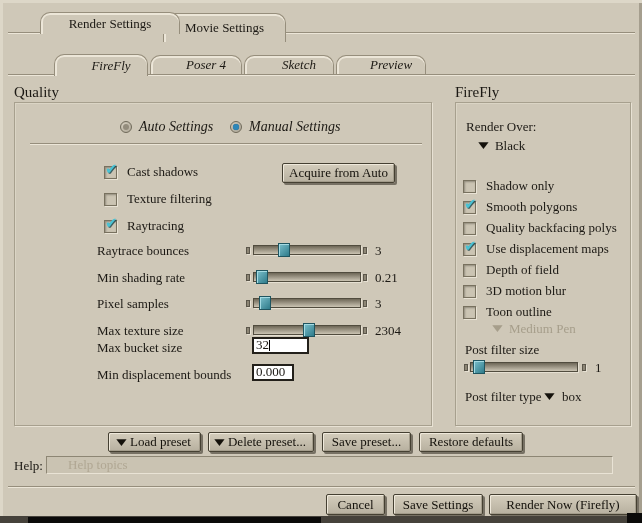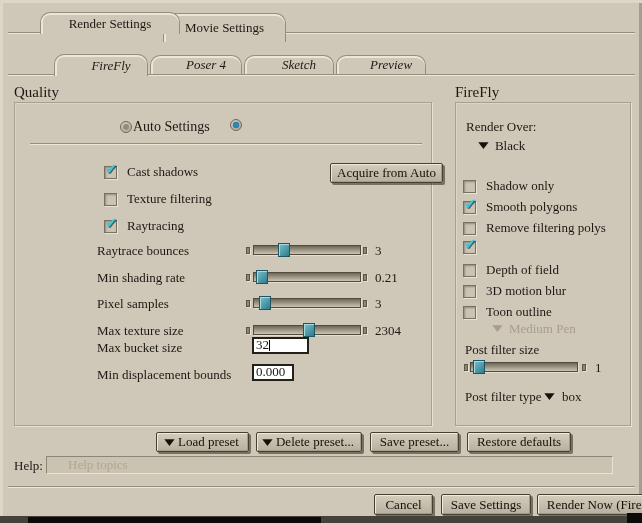"Auto Settings" .radiorow .rlbl { font-style: none -> italic; margin-left: 1px -> 7px }
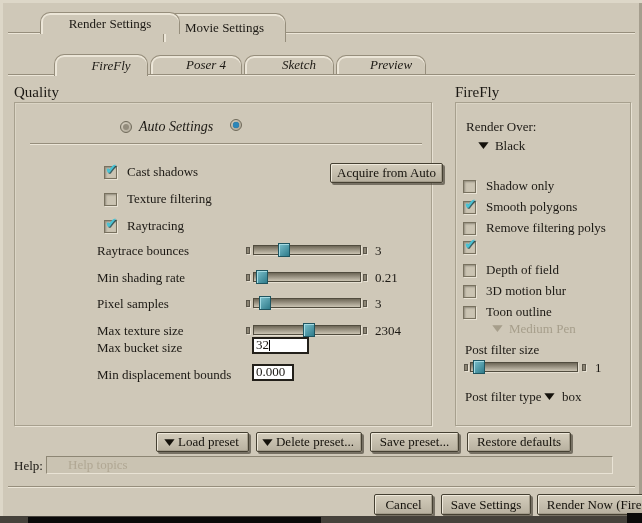"Manual Settings" span.rlbl { html: none -> <span>Manual Settings</span> }
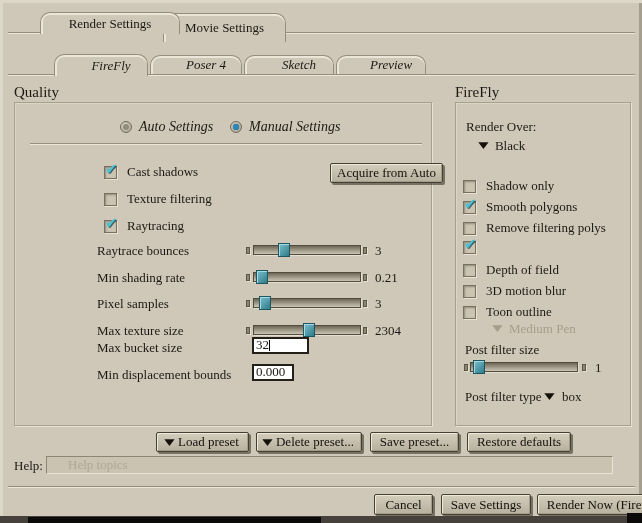"Acquire from Auto" .btn { margin-left: 48px -> none }
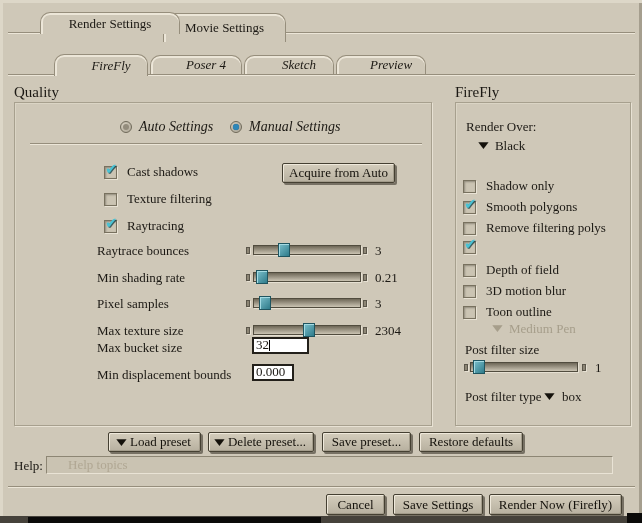"Remove filtering polys" span.cblbl { text: Remove filtering -> Quality backfacing }
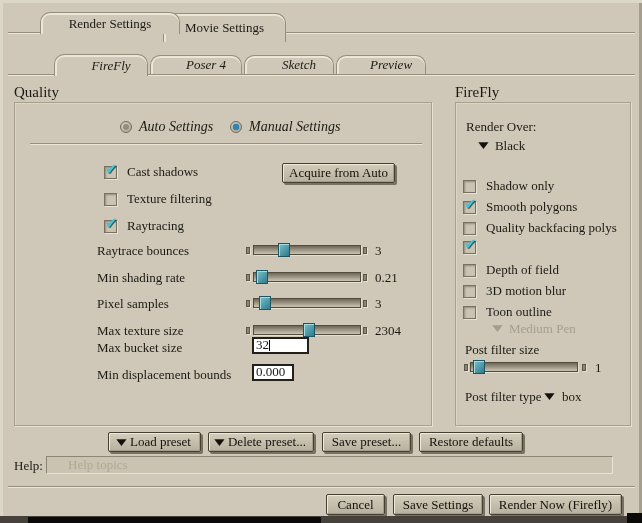"Use displacement maps" span.cblbl { html: none -> <span>Use displacement maps</span> }
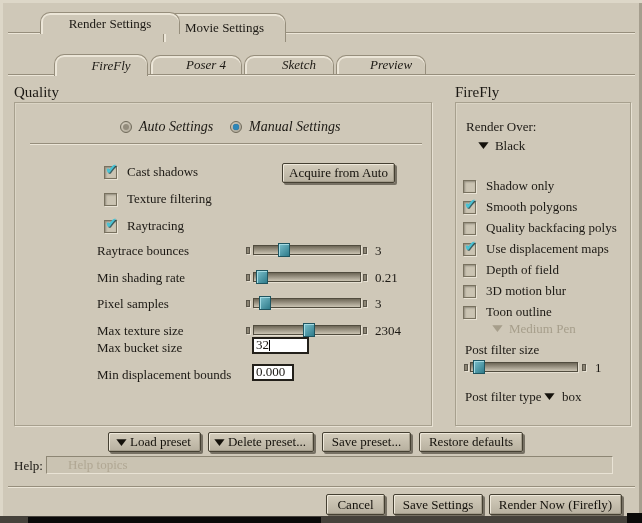"Render Now (Firefly)" div.btn { width: 133px -> 148px }
